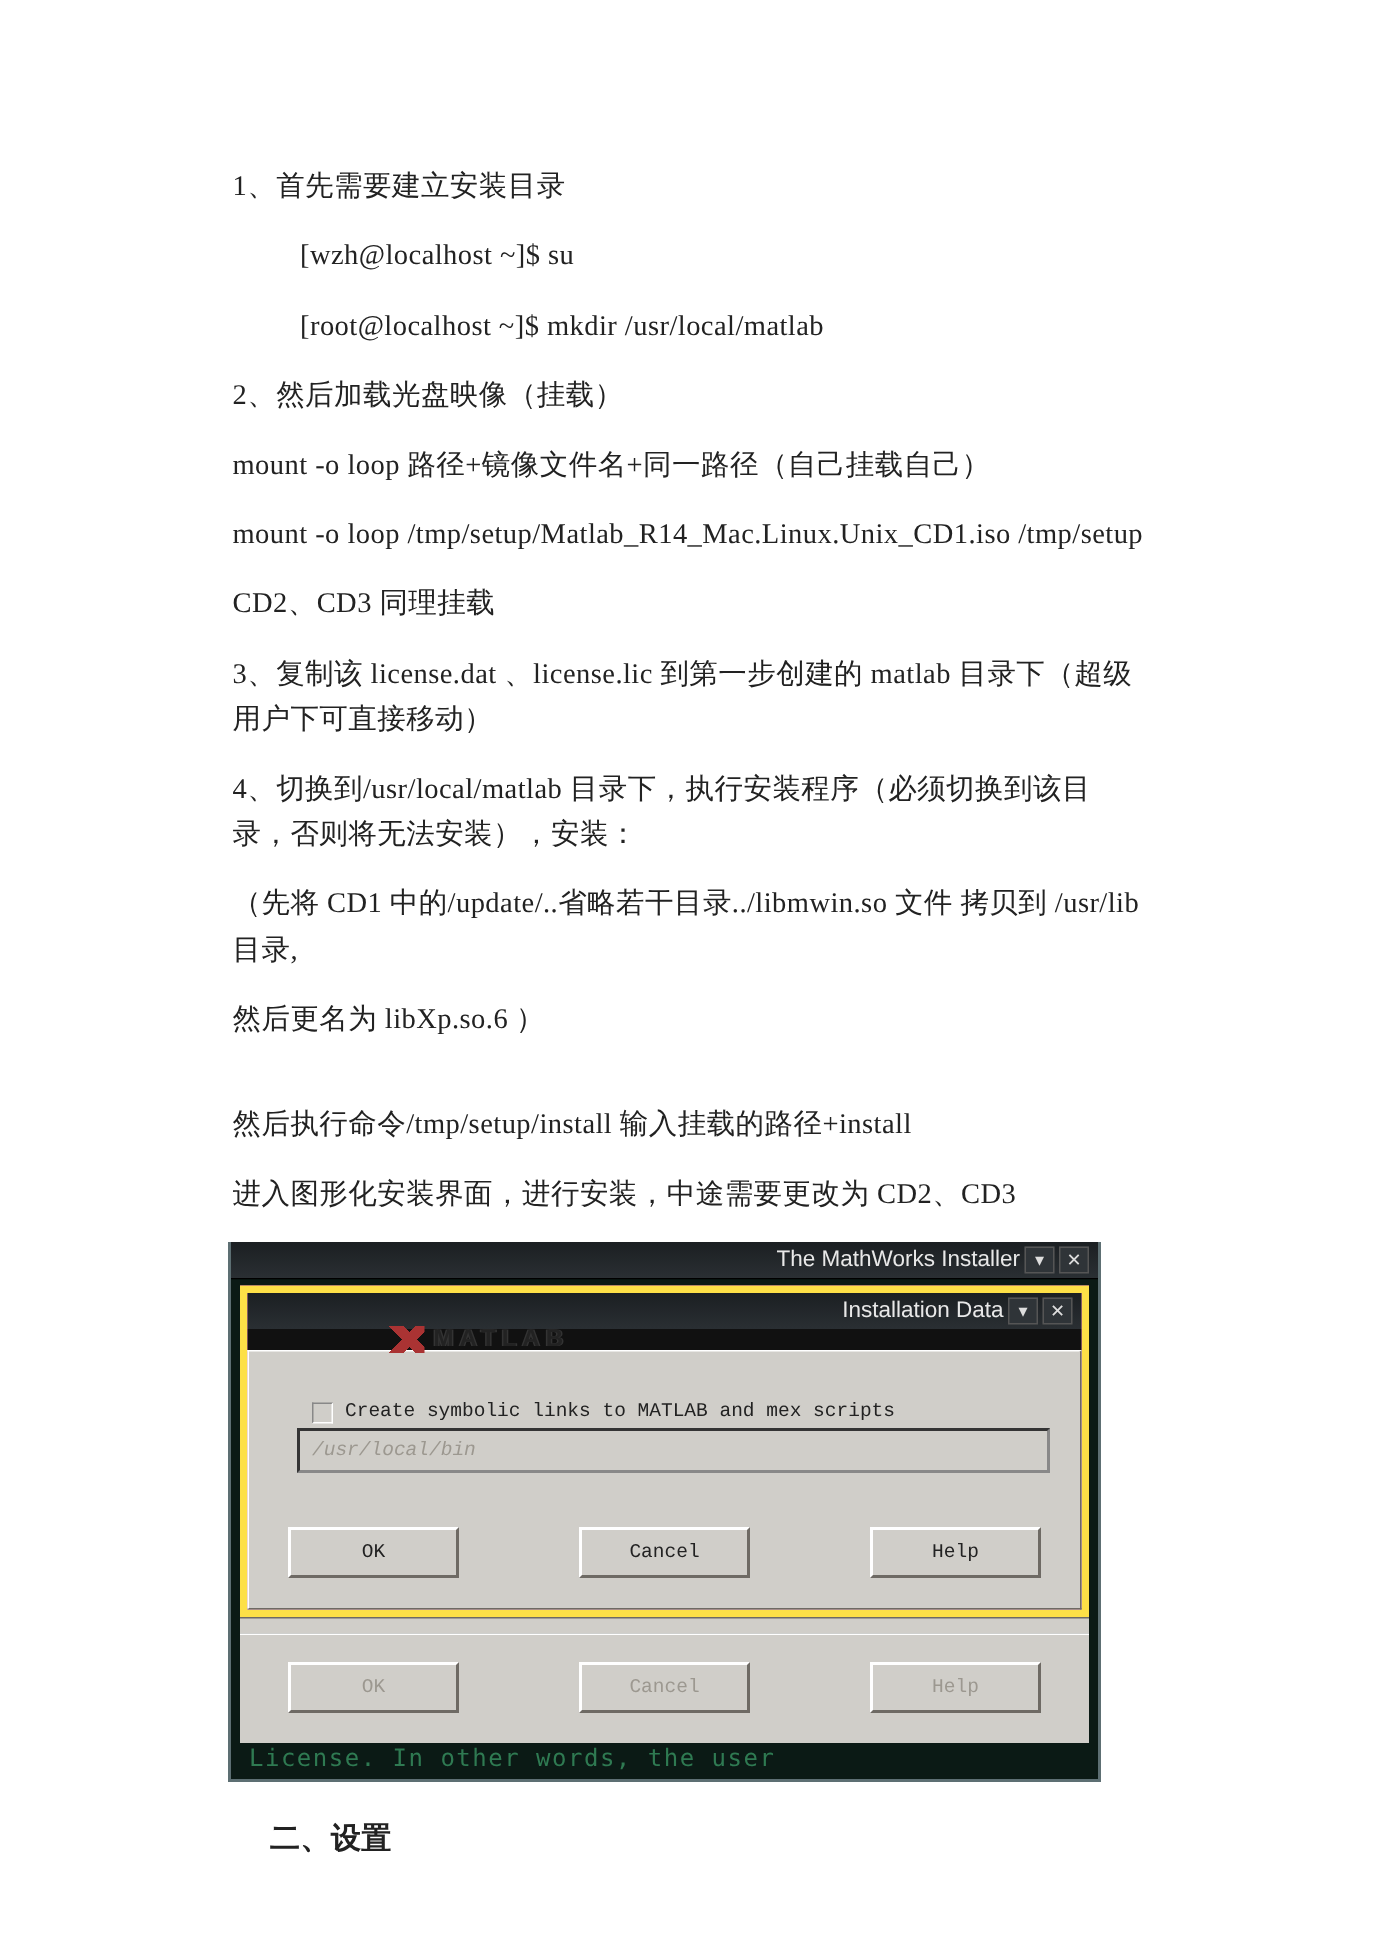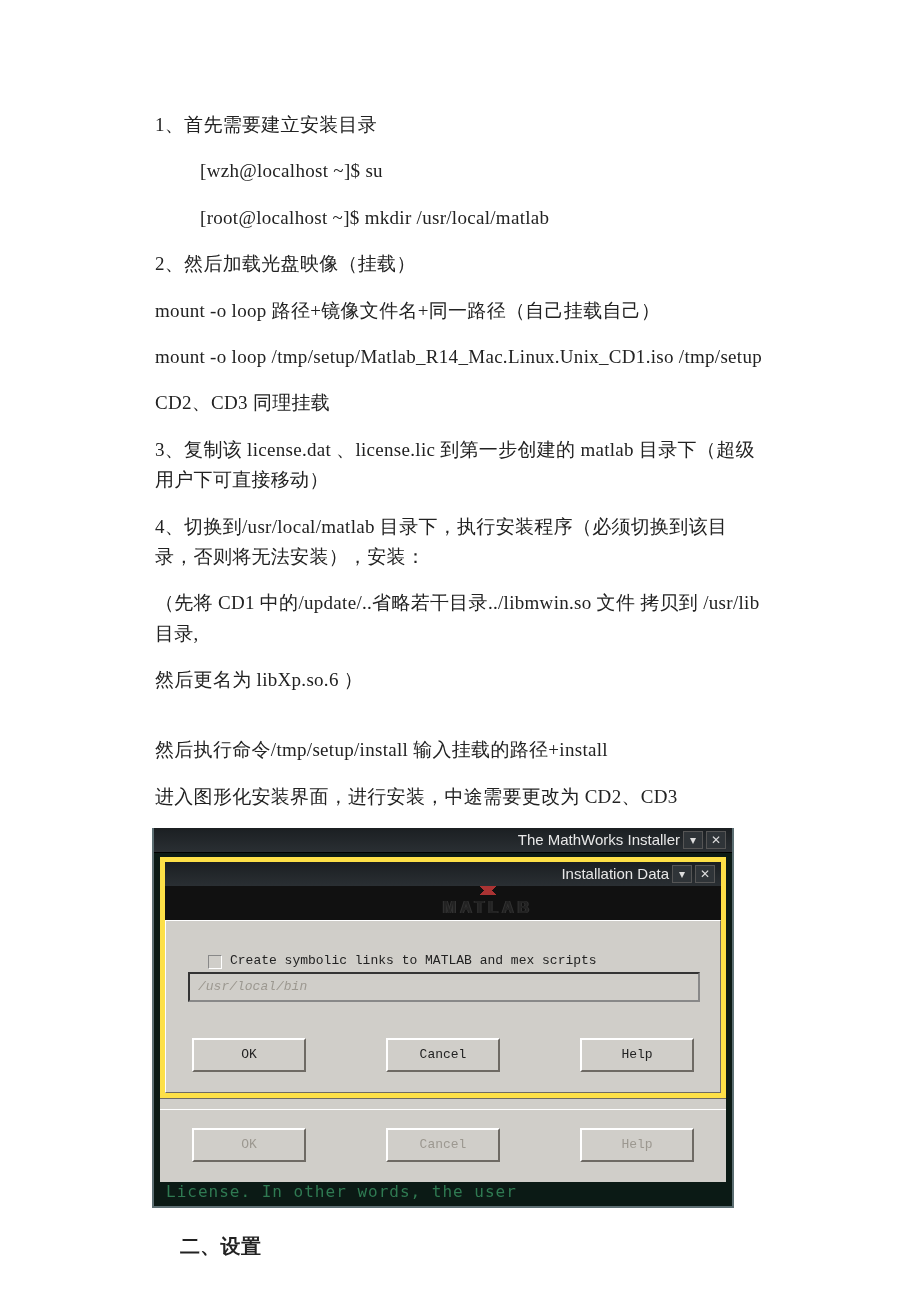"MATLAB" .matlab-banner { flex-direction: column -> none; height: 34px -> 14px }
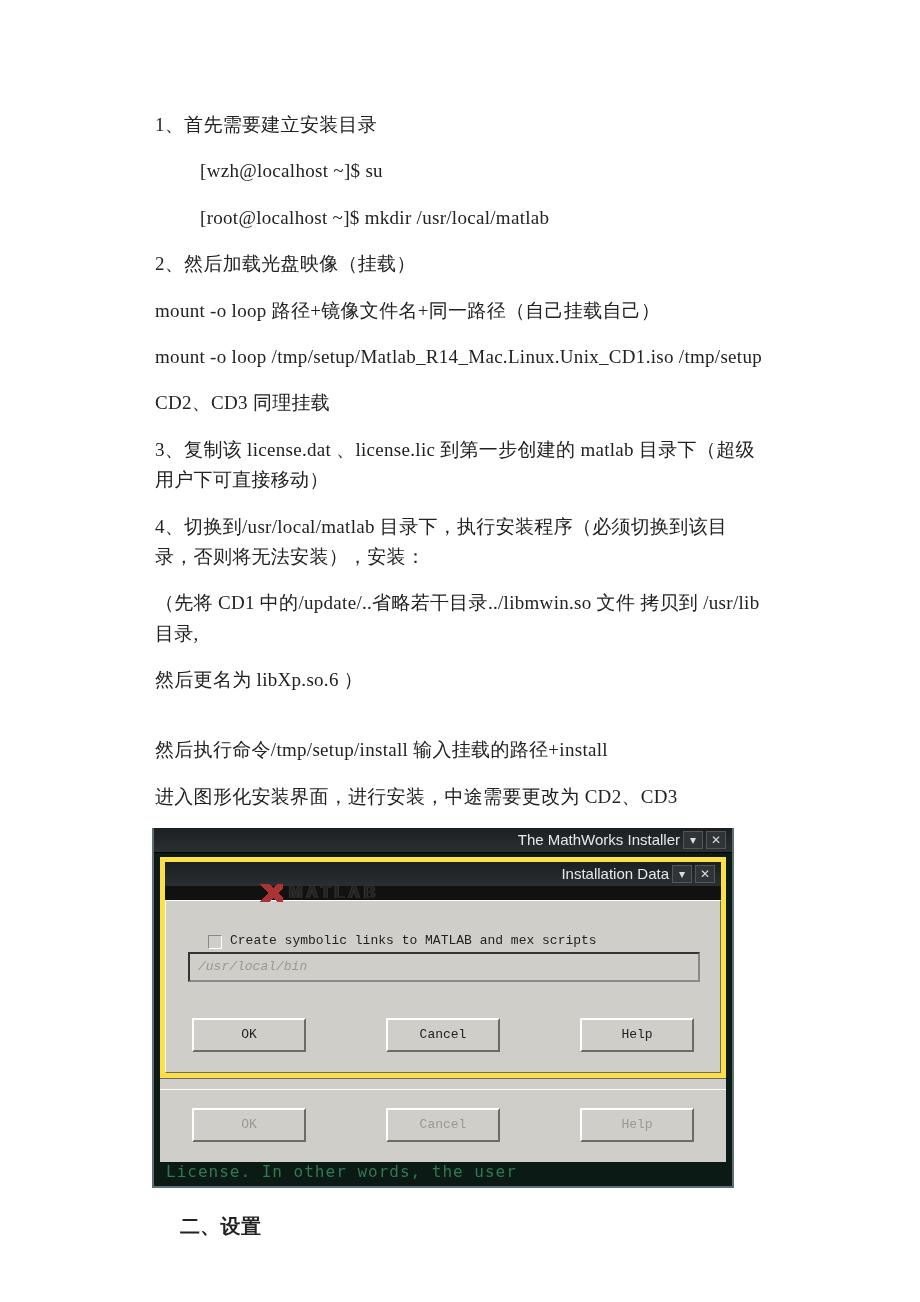"/usr/local/bin" .path-field { margin-left: 2px -> 12px }
